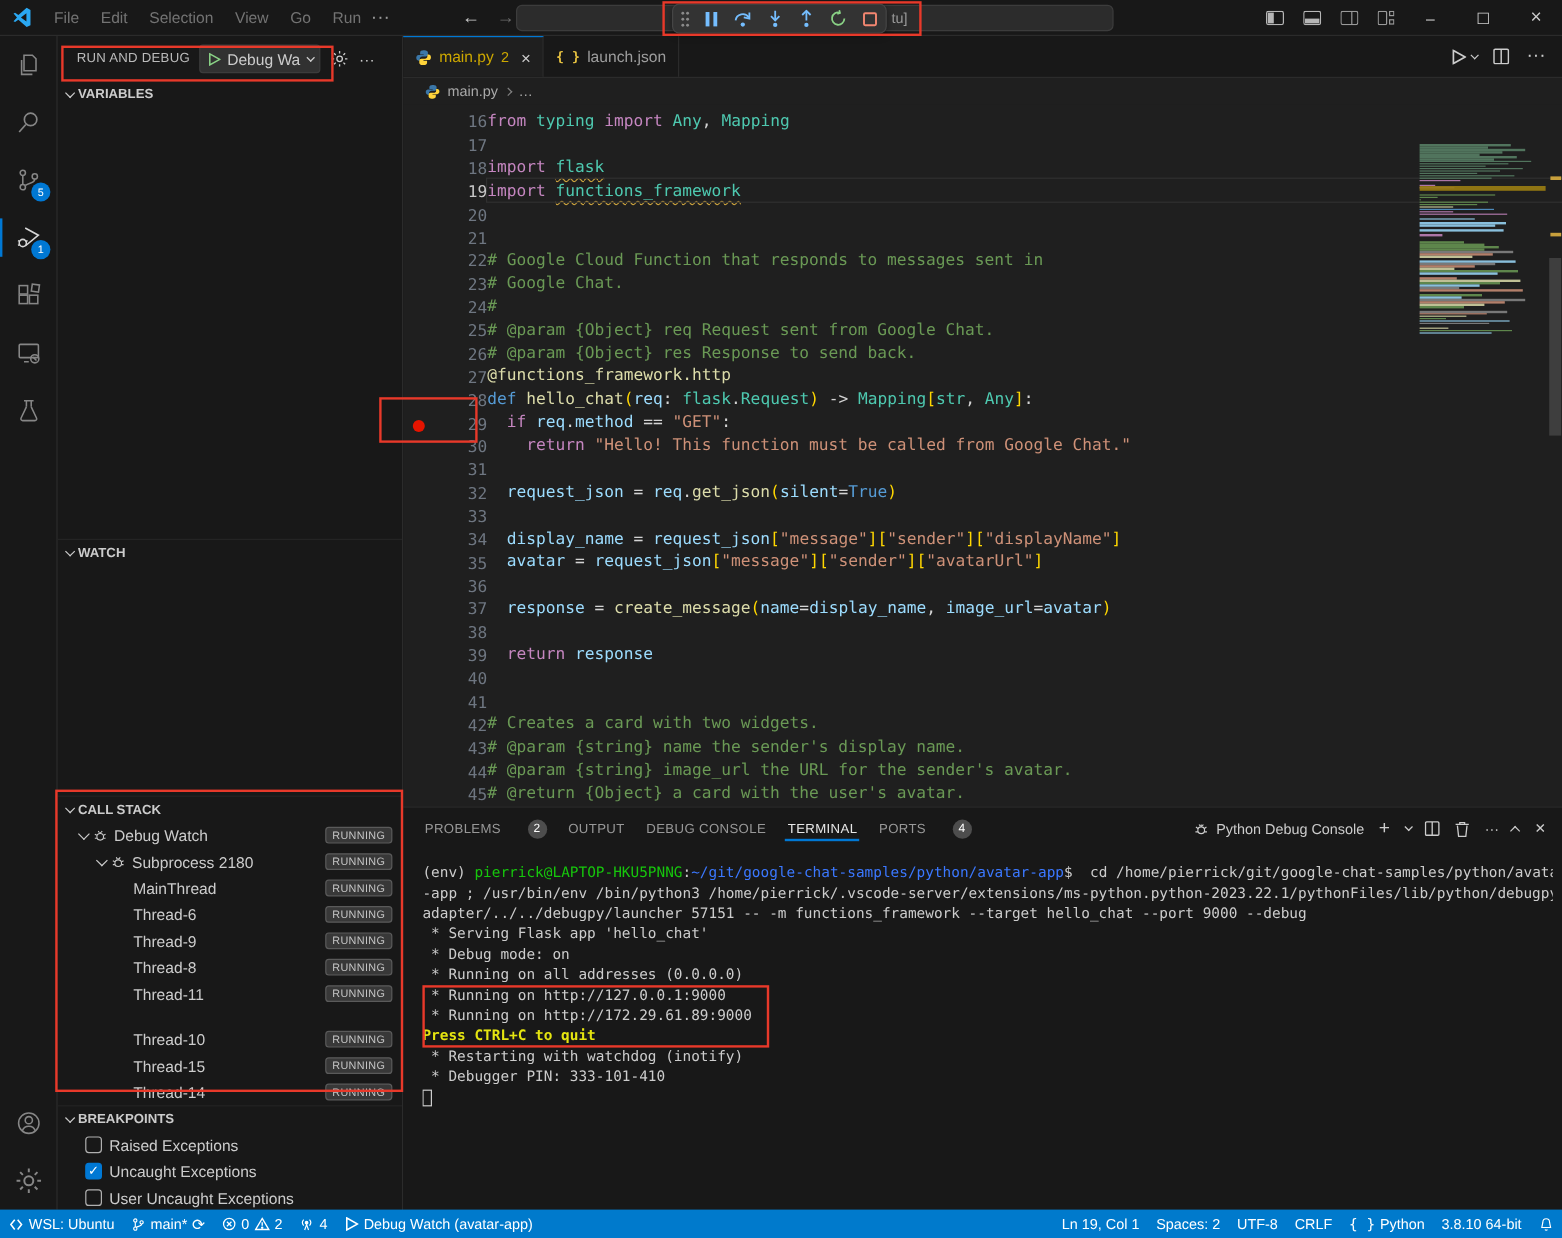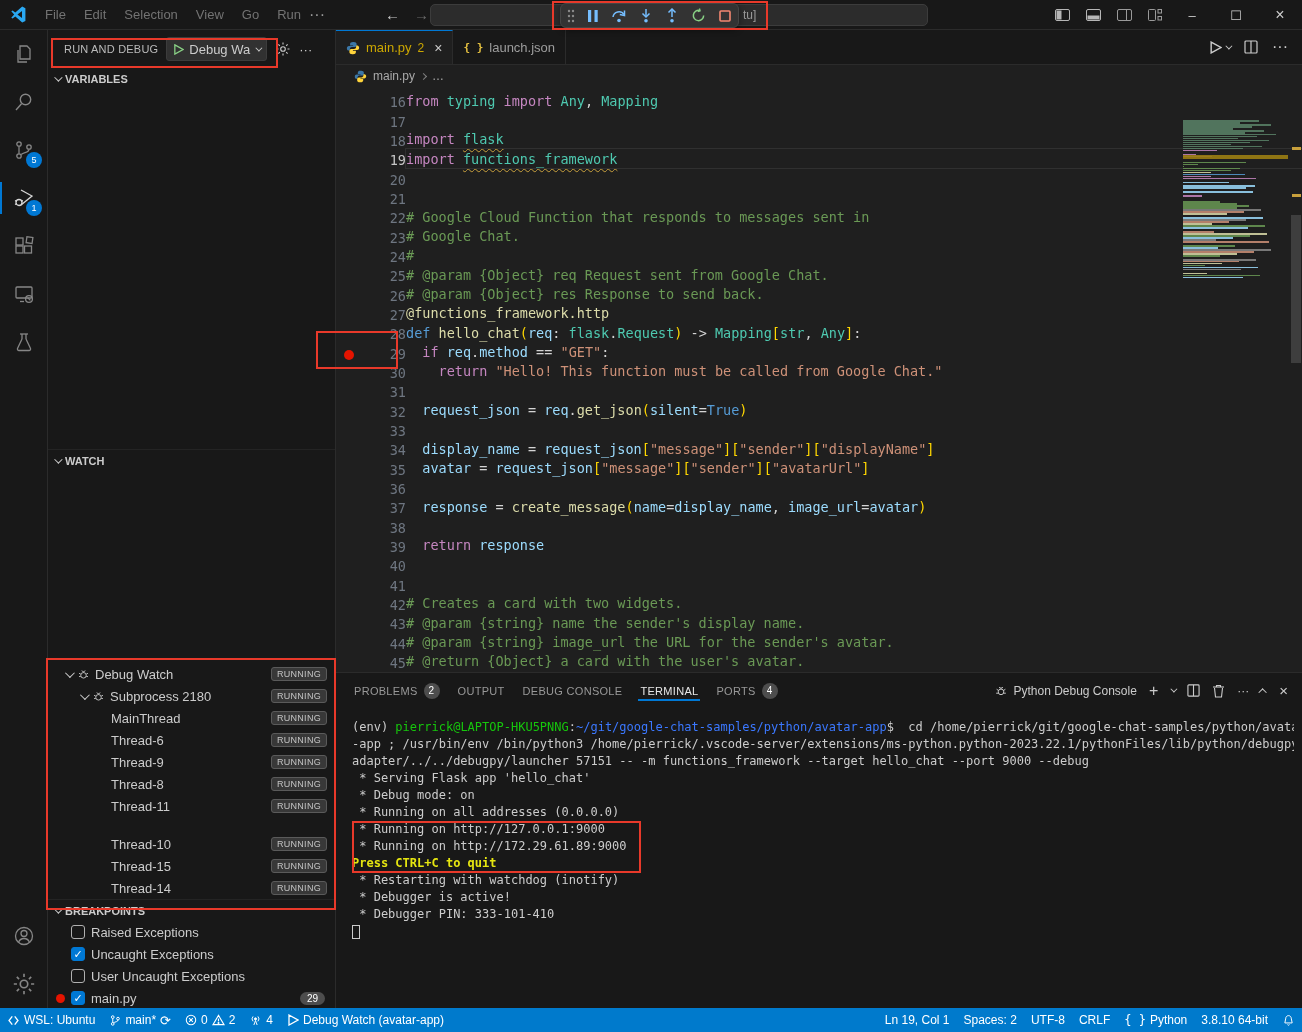"CALL STACK" div.sec-head { html: none -> <div> <span></span> <span>CALL STACK</span> </div> }
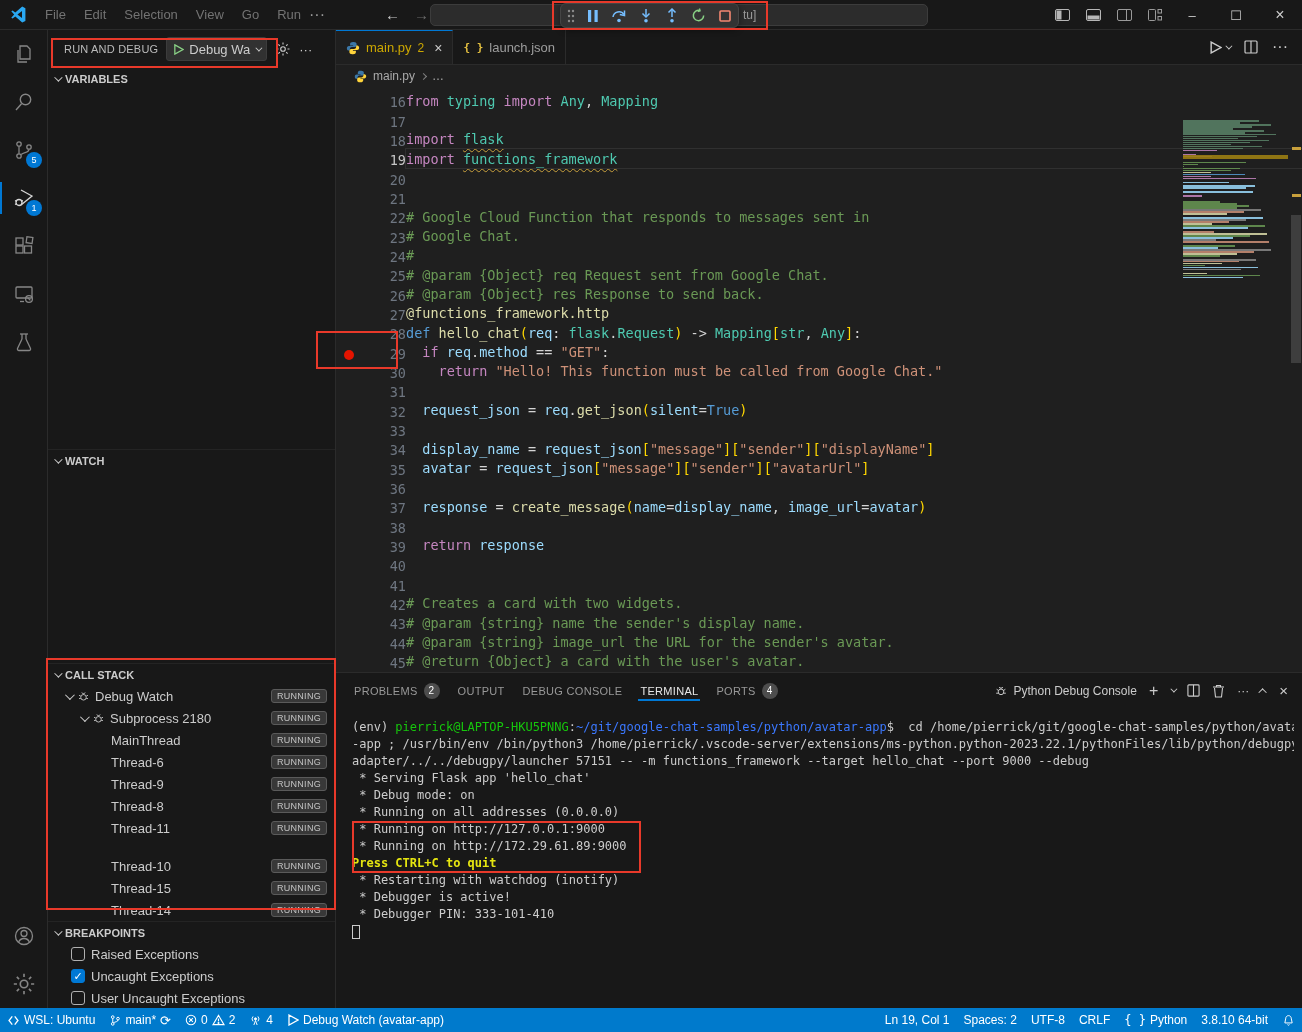"PROBLEMS" .ptab { gap: 6px -> 22px }
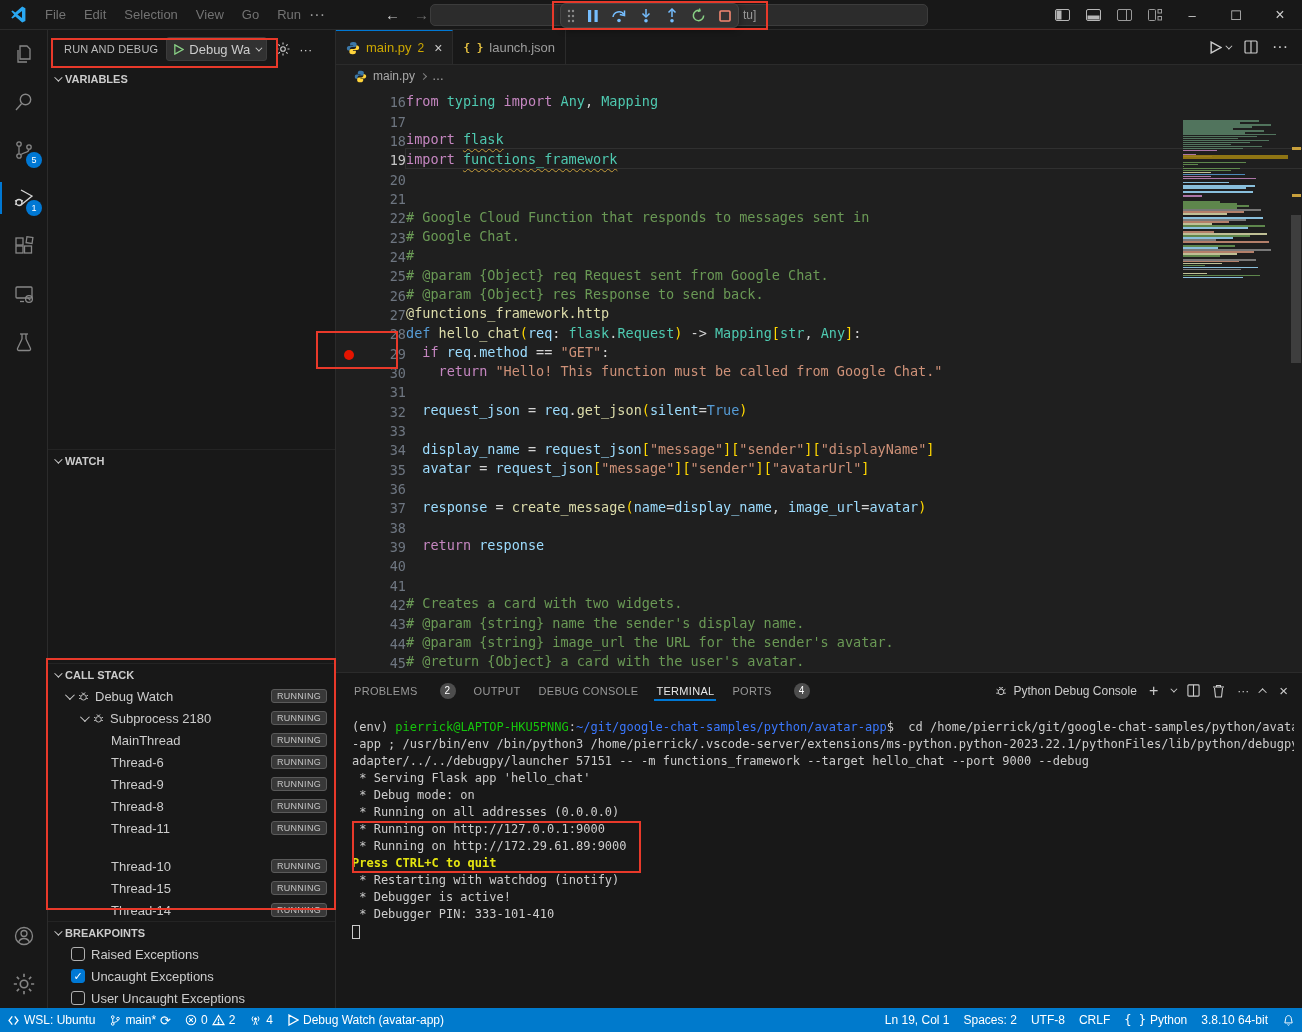"* Debugger is active!" div.t-line { html: <div><span> * Debugger is active!</span></div> -> none }
